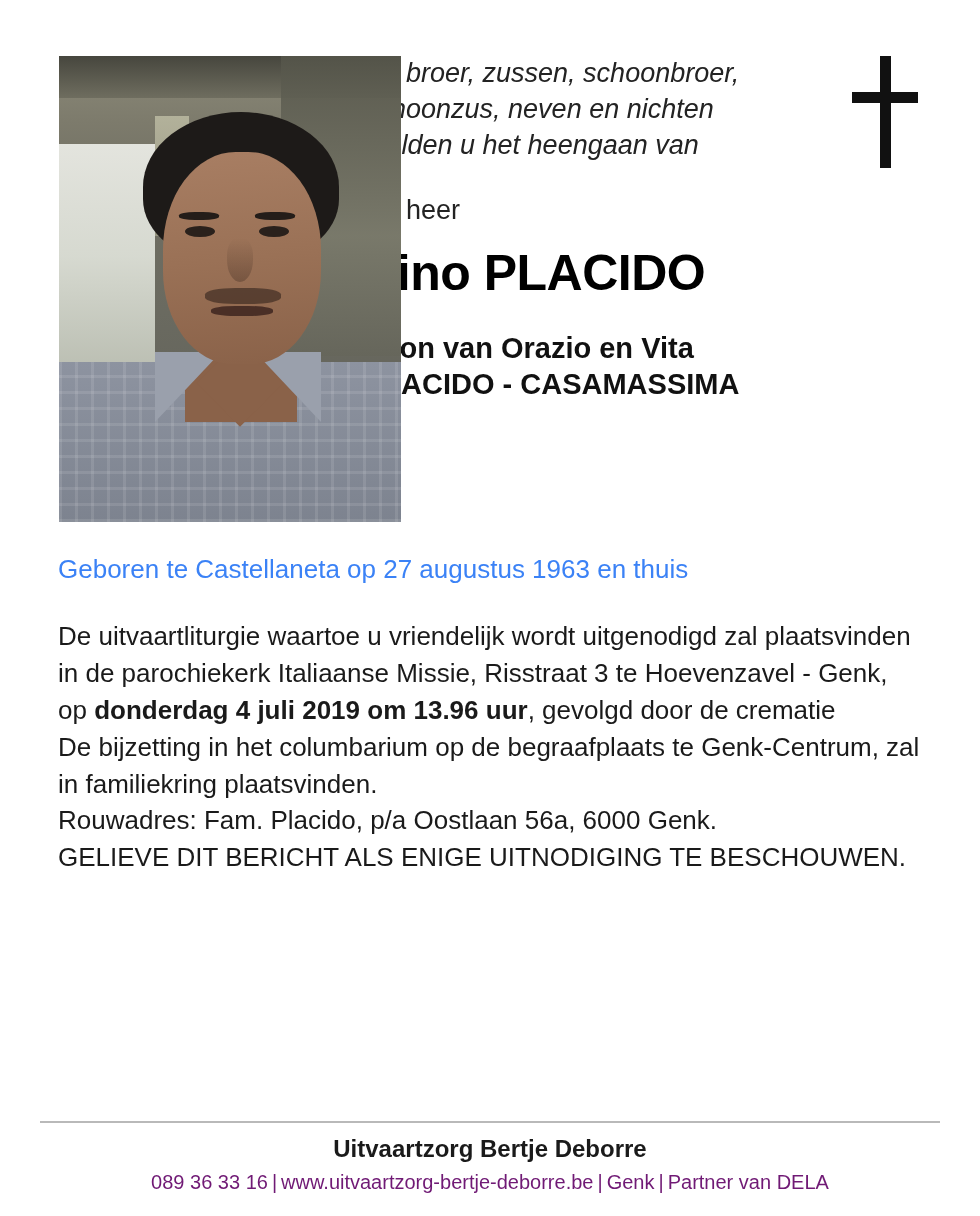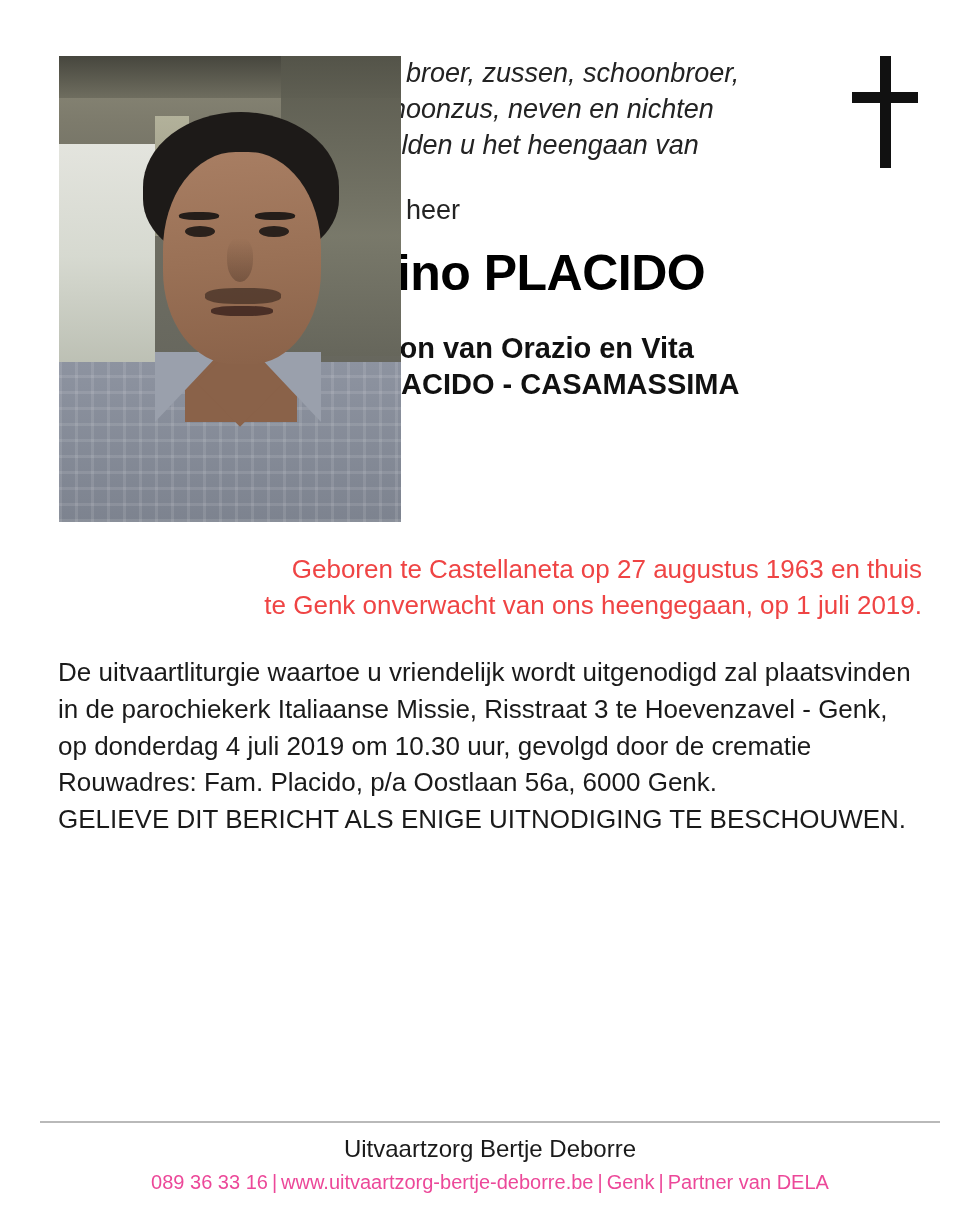"Geboren te Castellaneta op 27" .born { color: #ef4444 -> #3b82f6; text-align: right -> left }
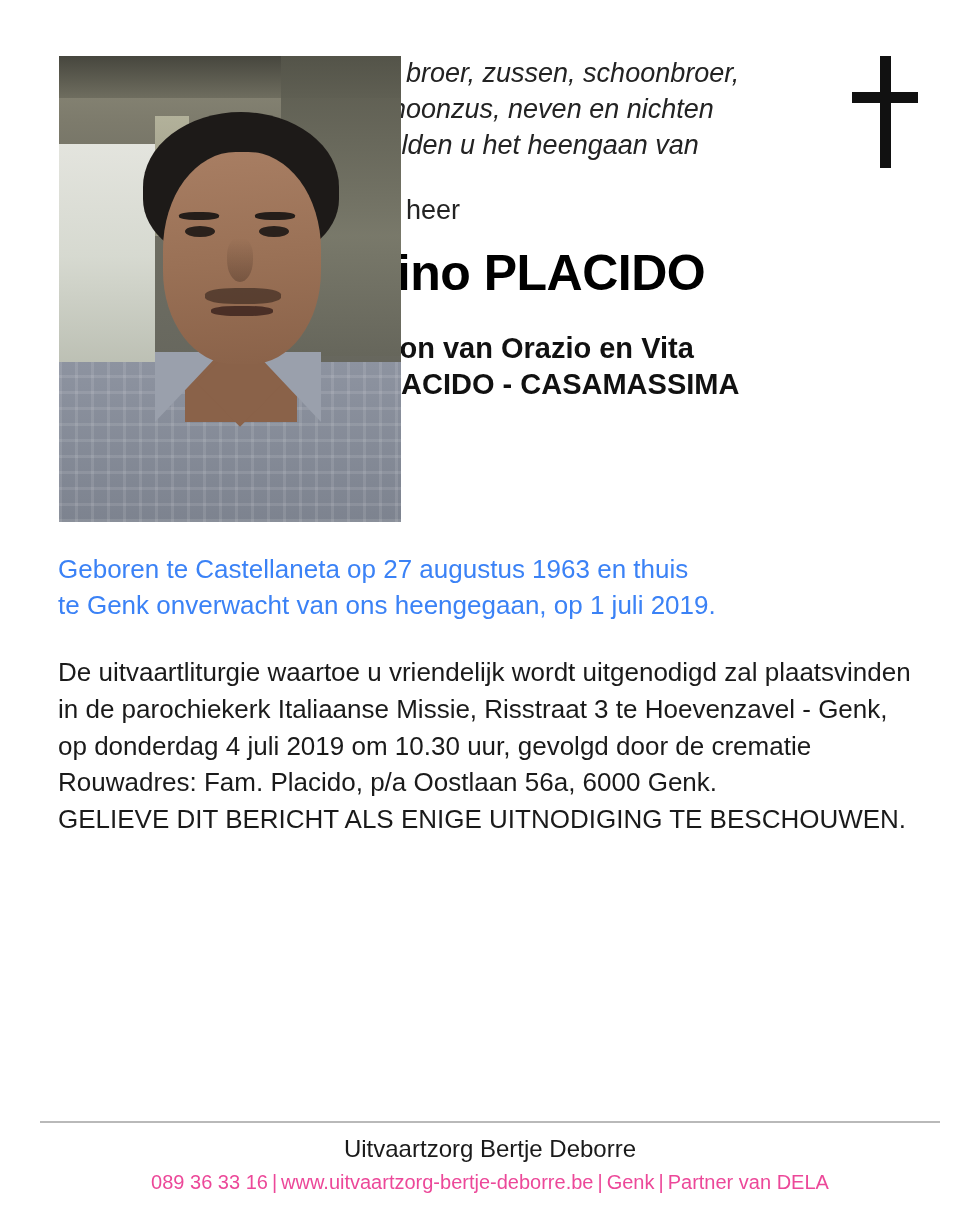"te Genk onverwacht van ons" div { html: <div>te Genk onverwacht van ons heengegaan, op 1 juli 2019.</div> -> none }
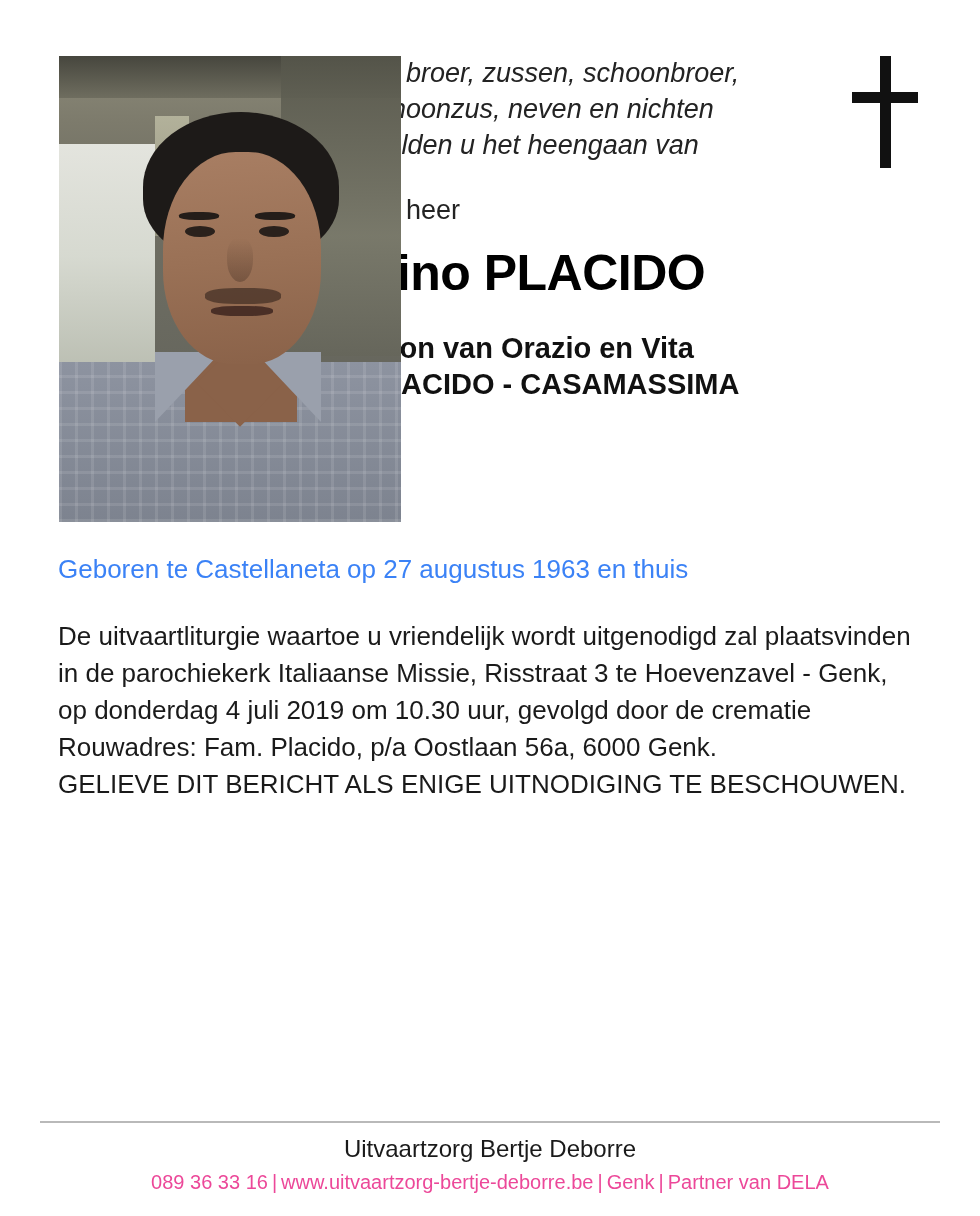"donderdag 4 juli 2019" .body-text b { font-weight: normal -> bold }
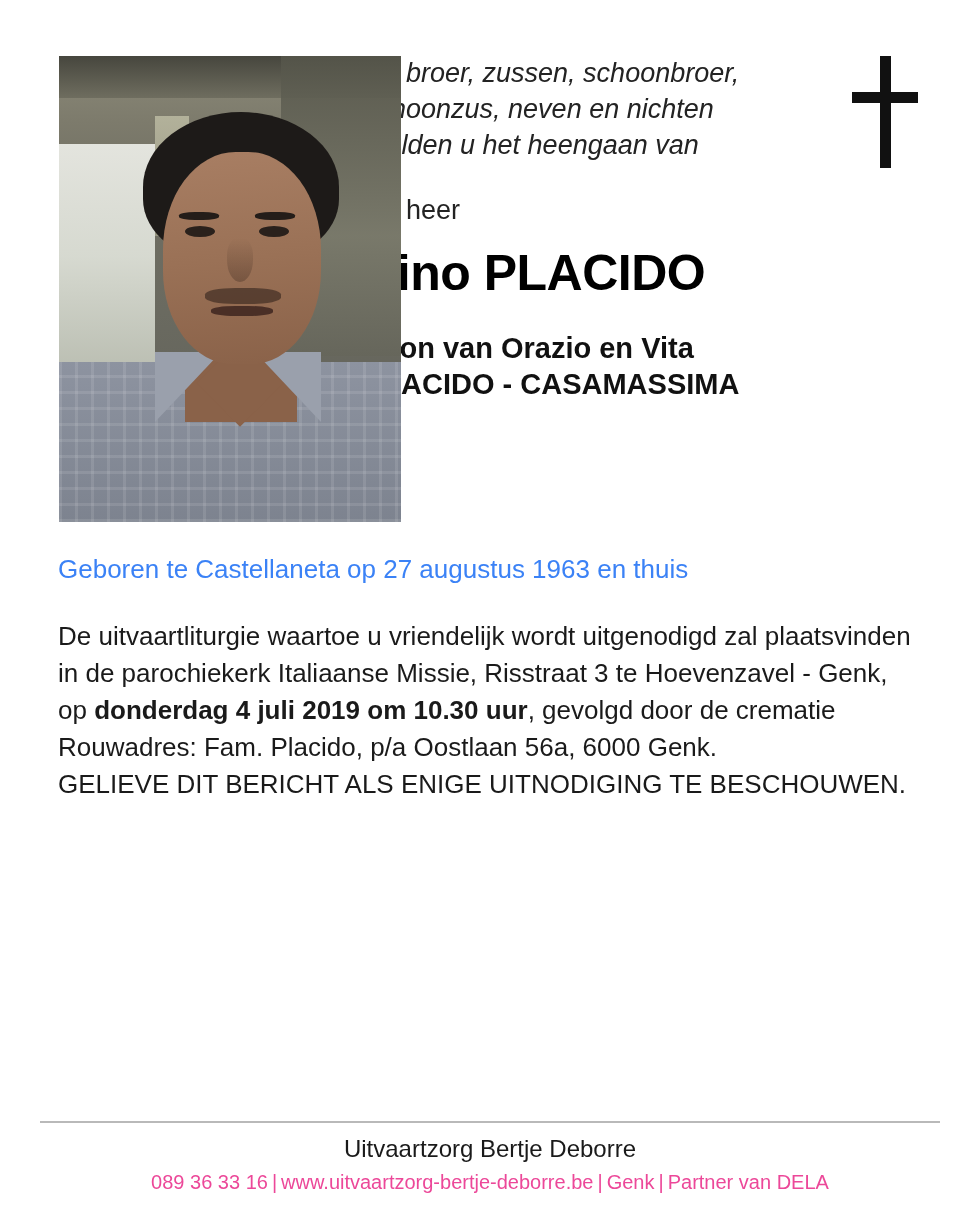"om 10.30 uur" b { text: 10.30 -> 13.96 }
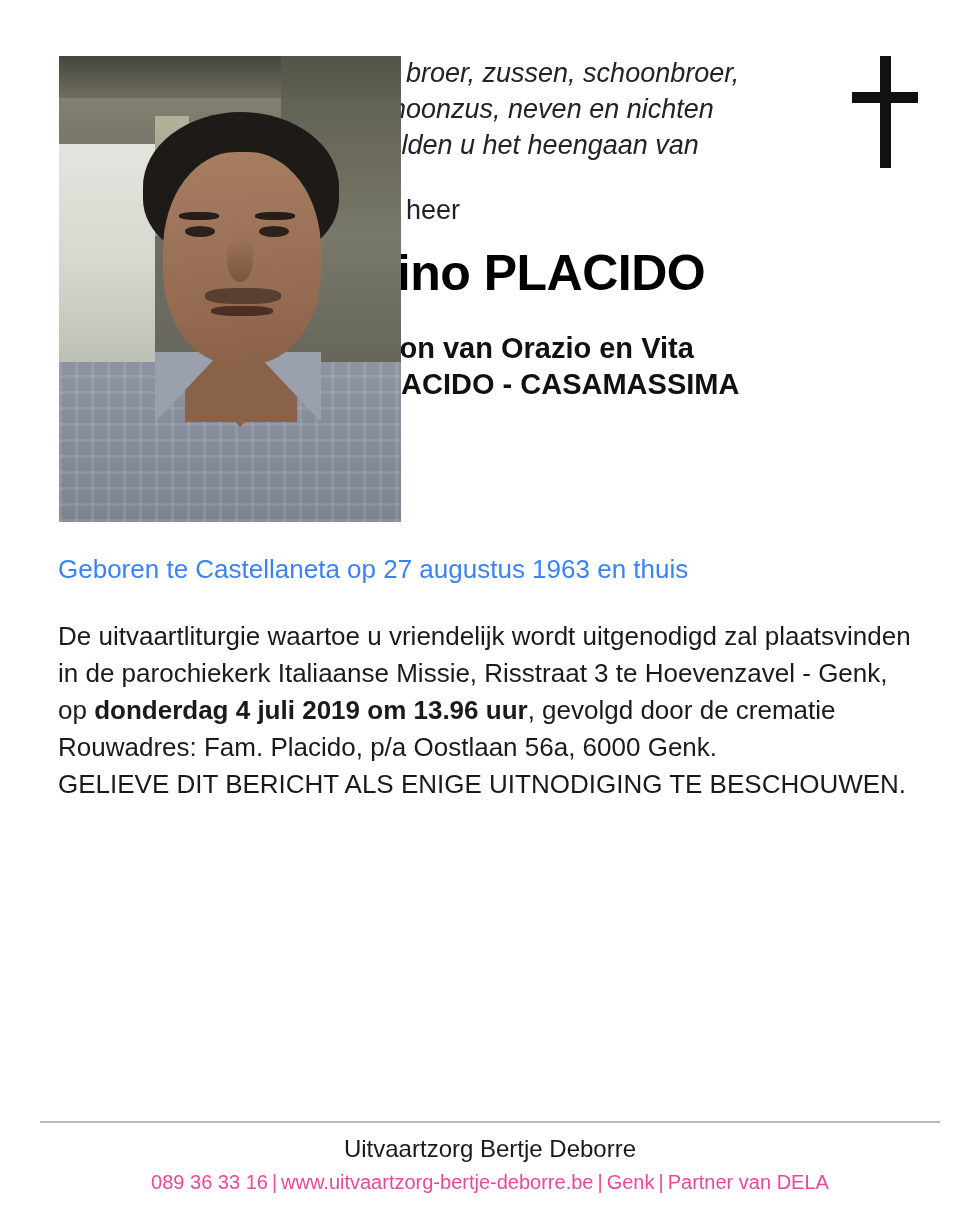"De bijzetting in het columbarium" p { html: none -> <p>De bijzetting in het columbarium op de begraafplaats te Genk-Centrum, zal in familiekring plaatsvinden.</p> }
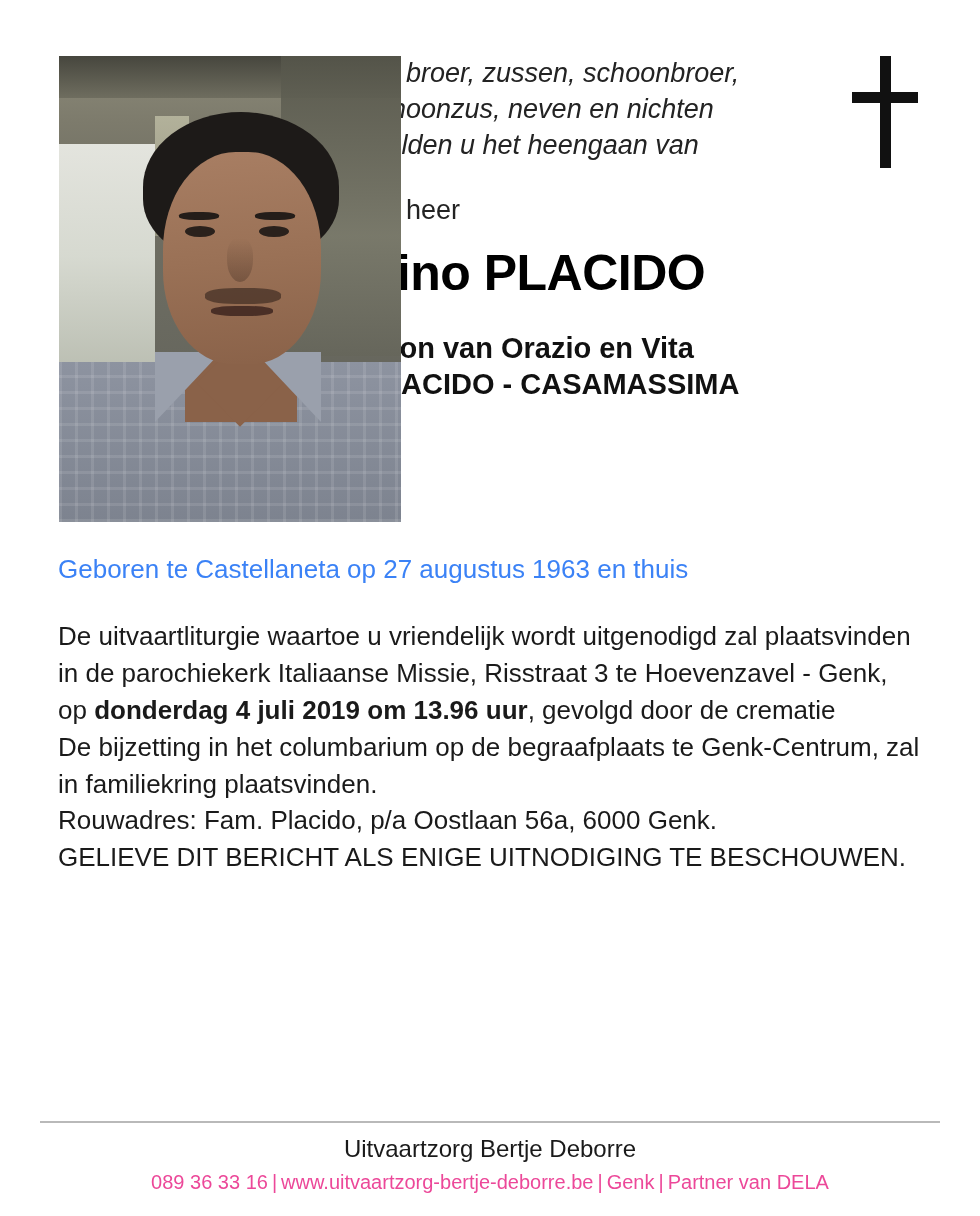"Uitvaartzorg Bertje Deborre" .footer-name { font-weight: normal -> bold }
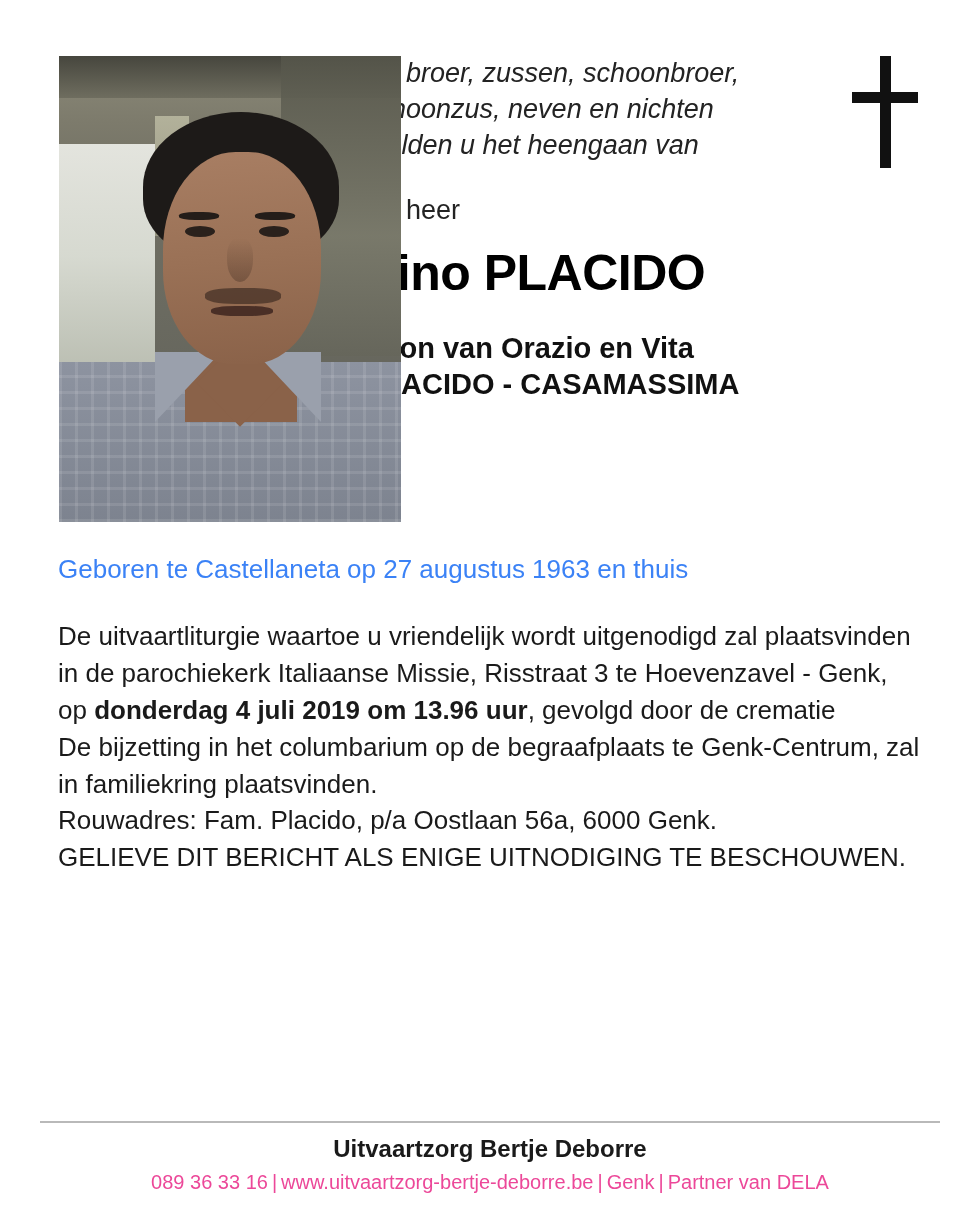"089 36 33 16 |" .footer-line { color: #ec4899 -> #701a75 }
